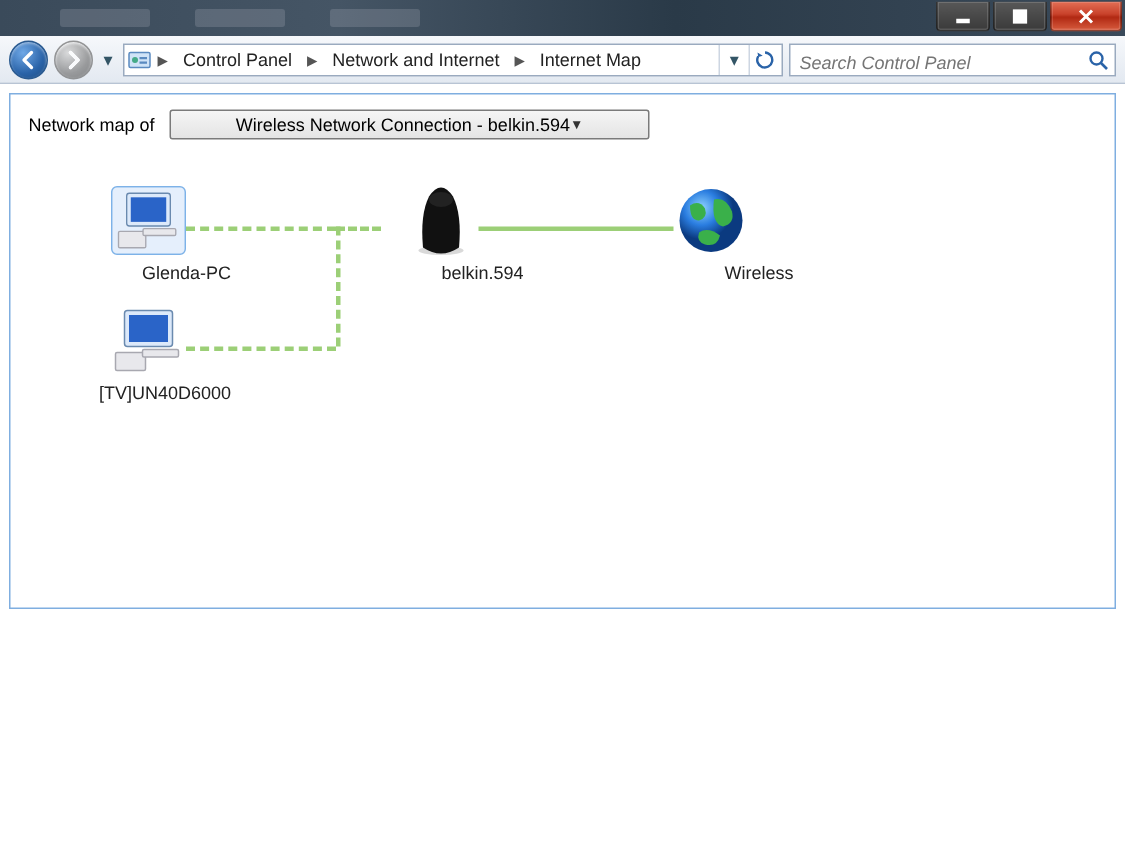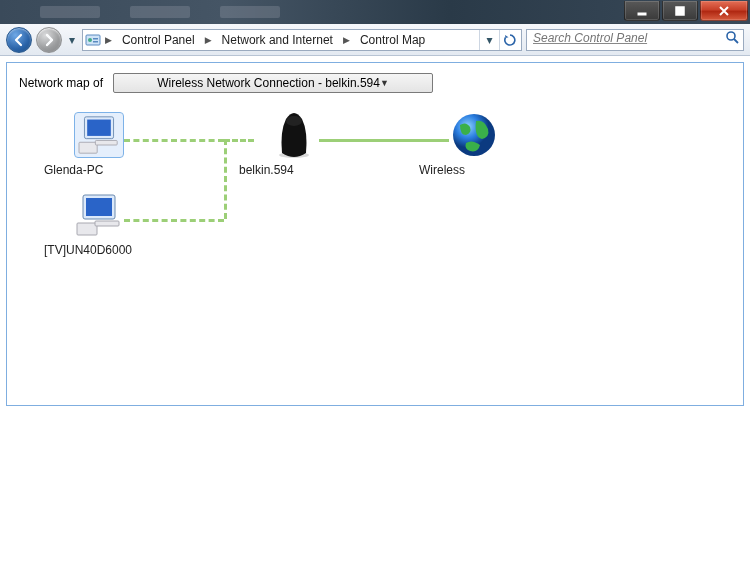"Control Map" span.crumb { text: Control -> Internet }
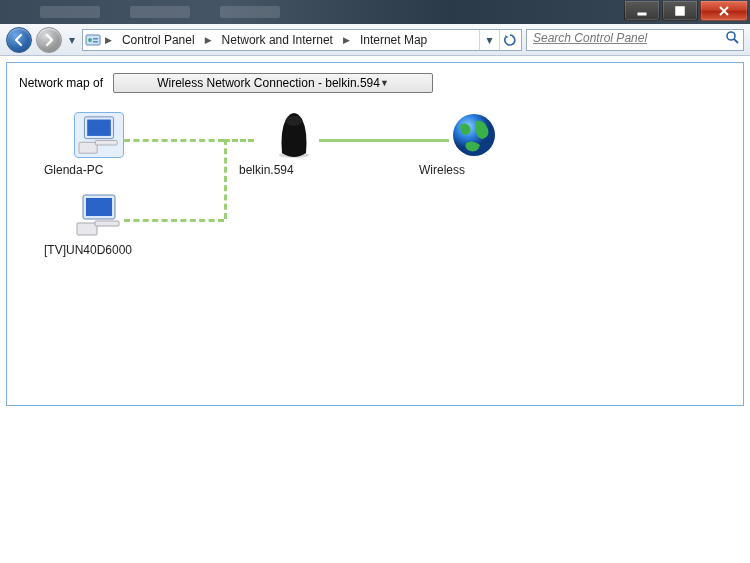"Search Control Panel" .searchbox { align-items: flex-start -> flex-end; text-decoration: underline -> none }
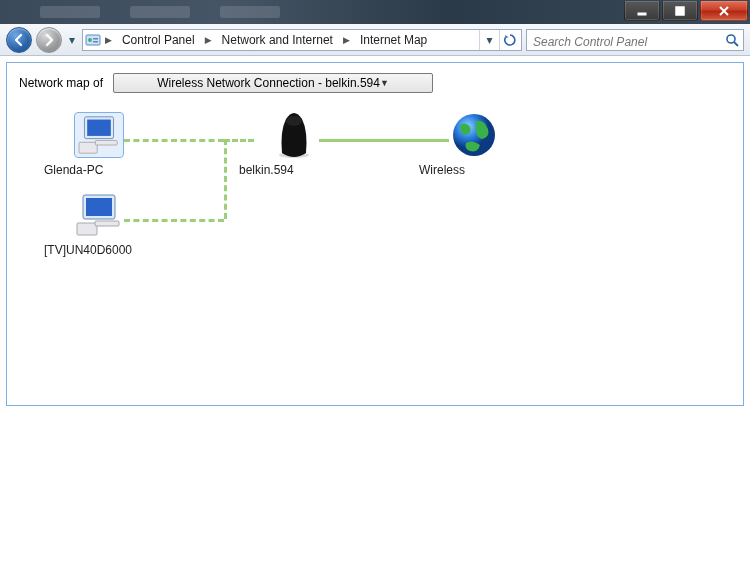"Network map of" .map-header { margin-bottom: 14px -> 26px }
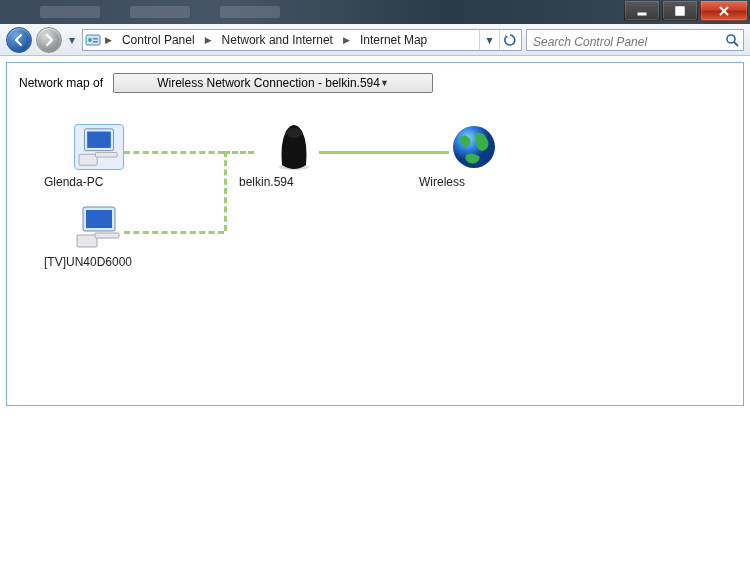"Glenda-PC" .node { text-align: left -> right }
